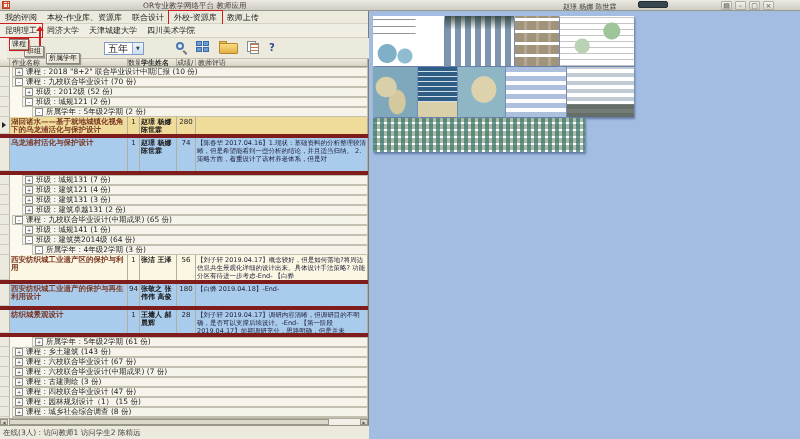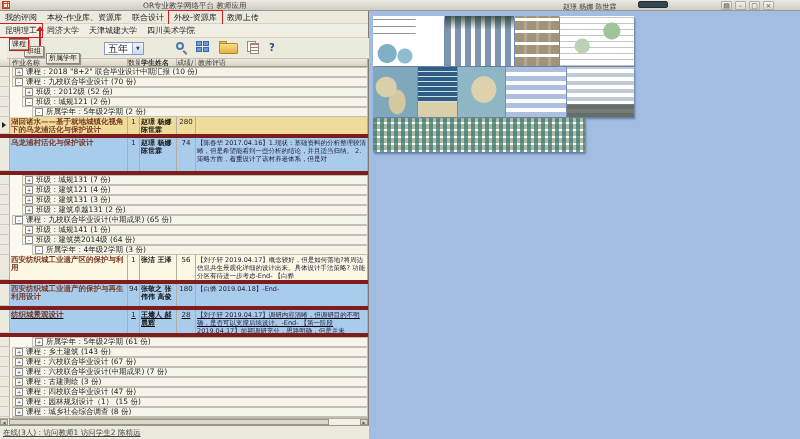"纺织城景观设计" div.trow { text-decoration: underline -> none }
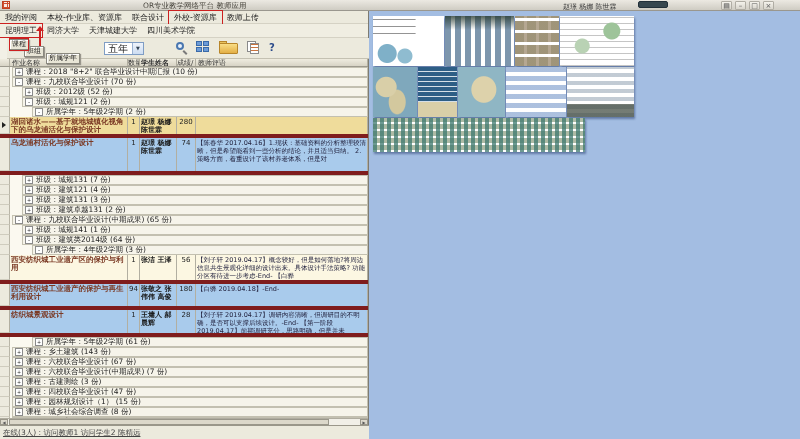"在线(3人)：访问教师1 访问学生2 陈精远" .statusbar { text-decoration: underline -> none }
